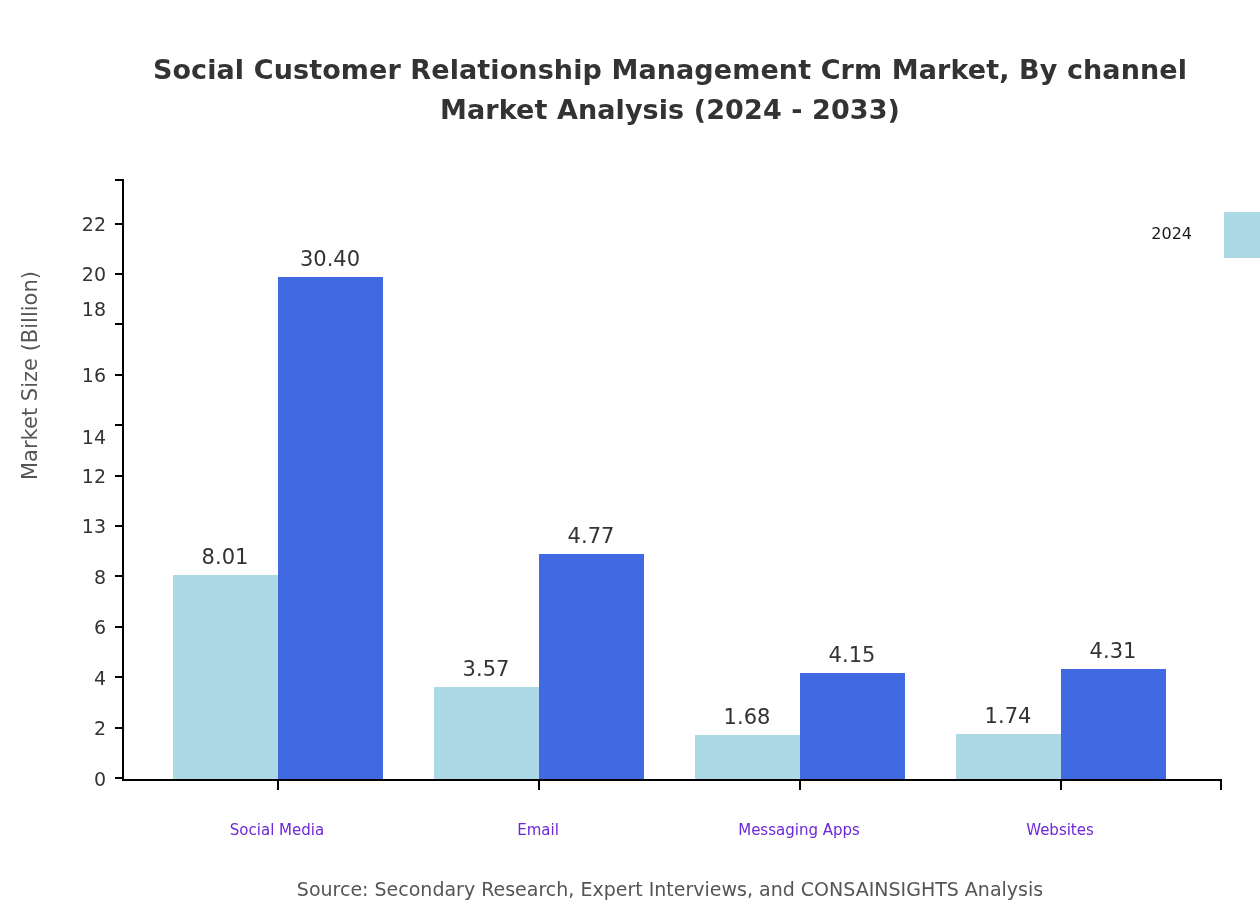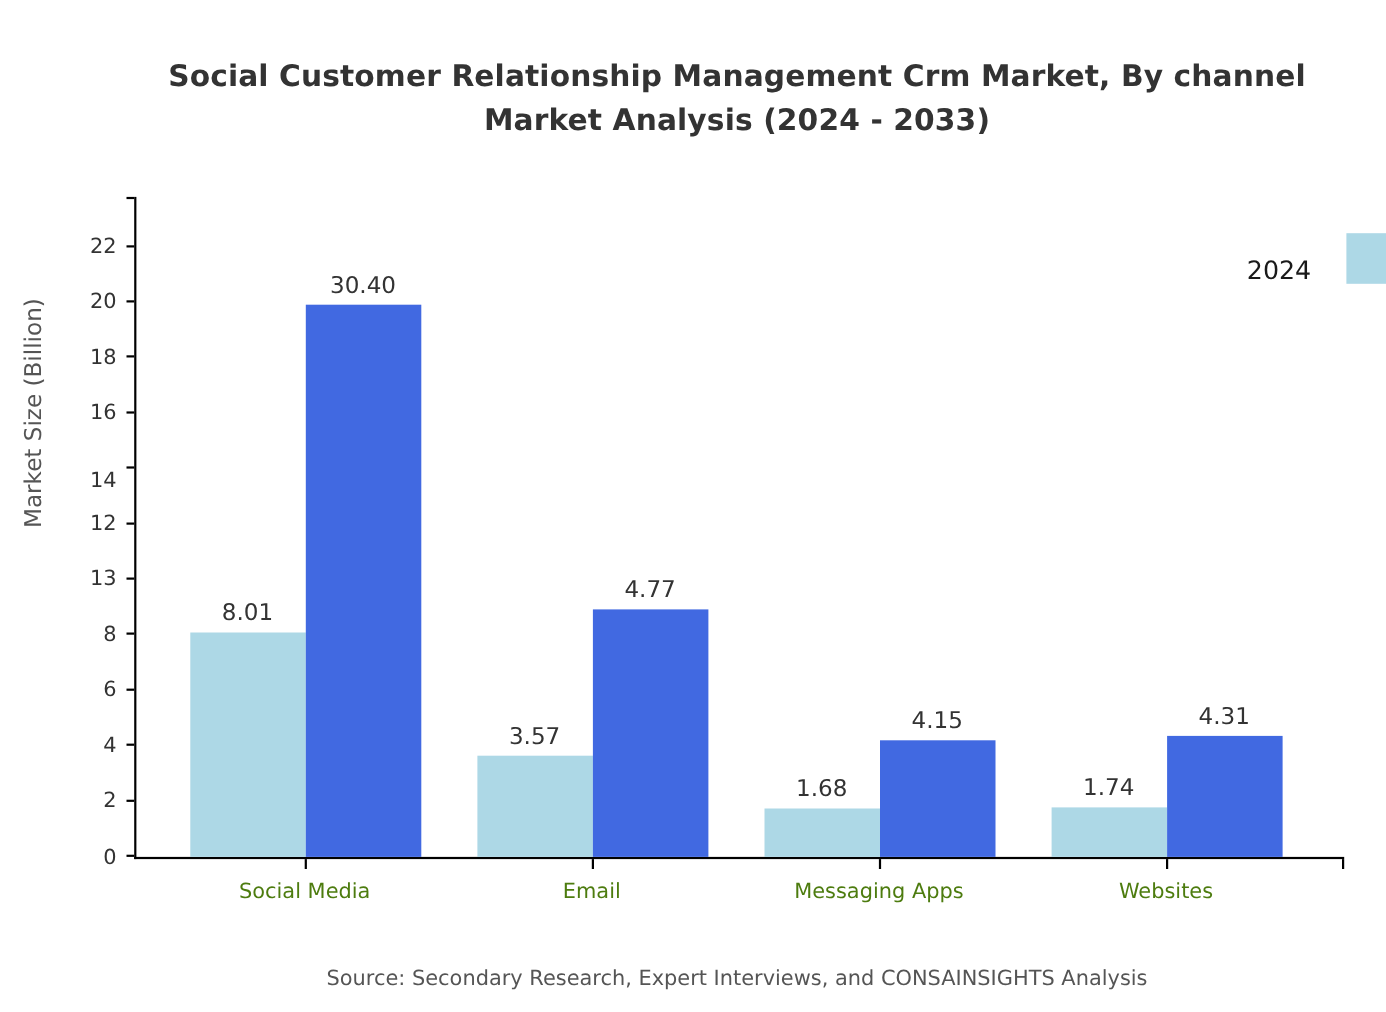"2024" .legend-label { font-size: 23px -> 16px; top: 22px -> 12px }
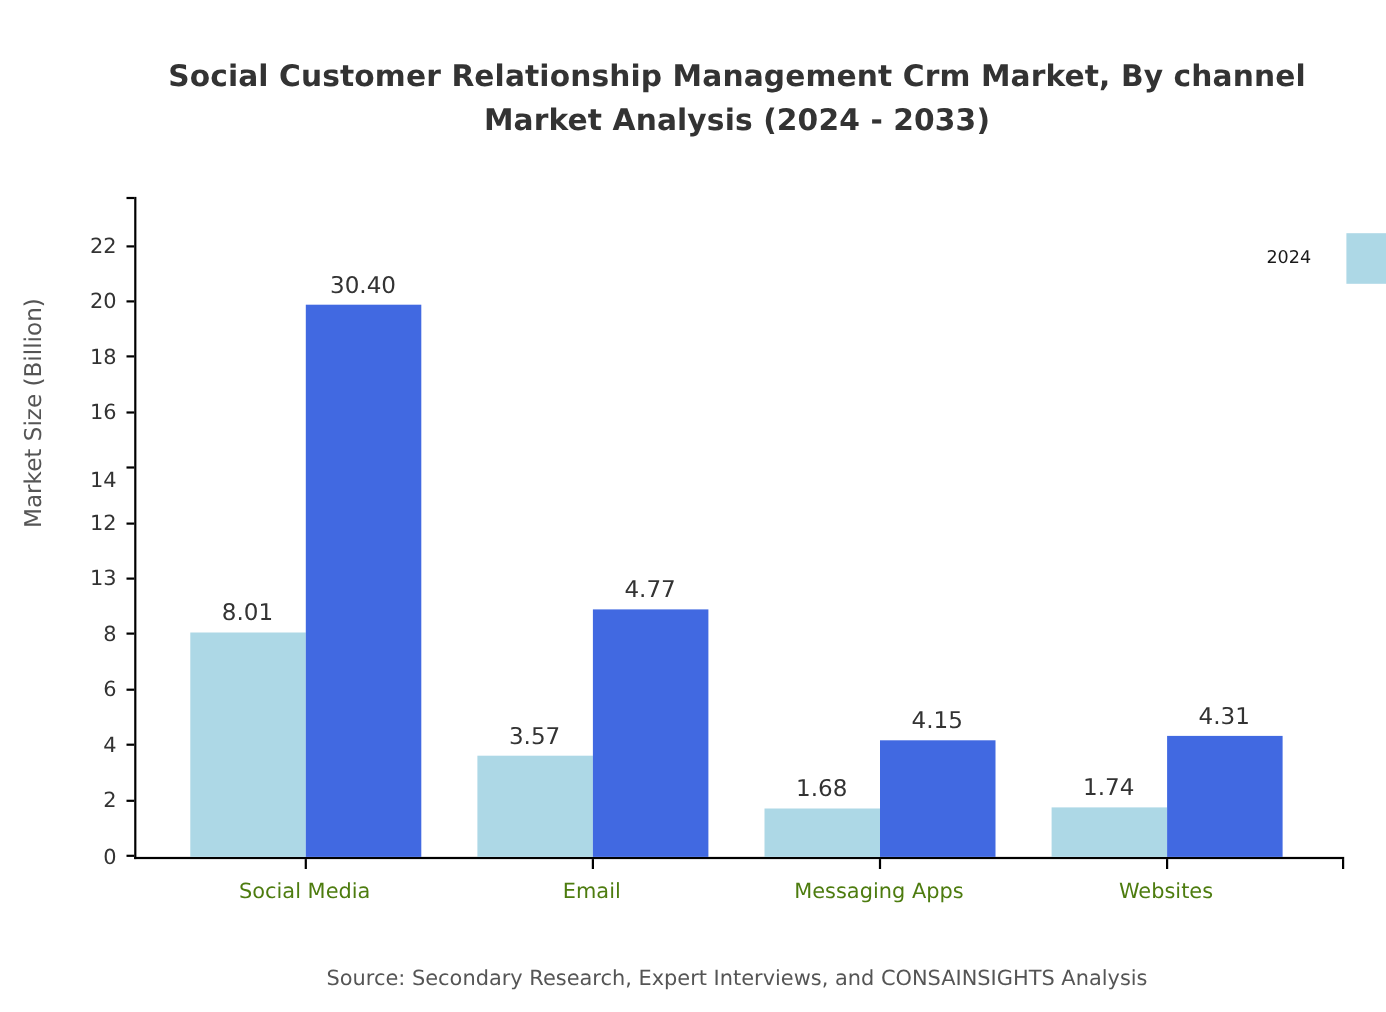"18" span { top: 146px -> 130px }
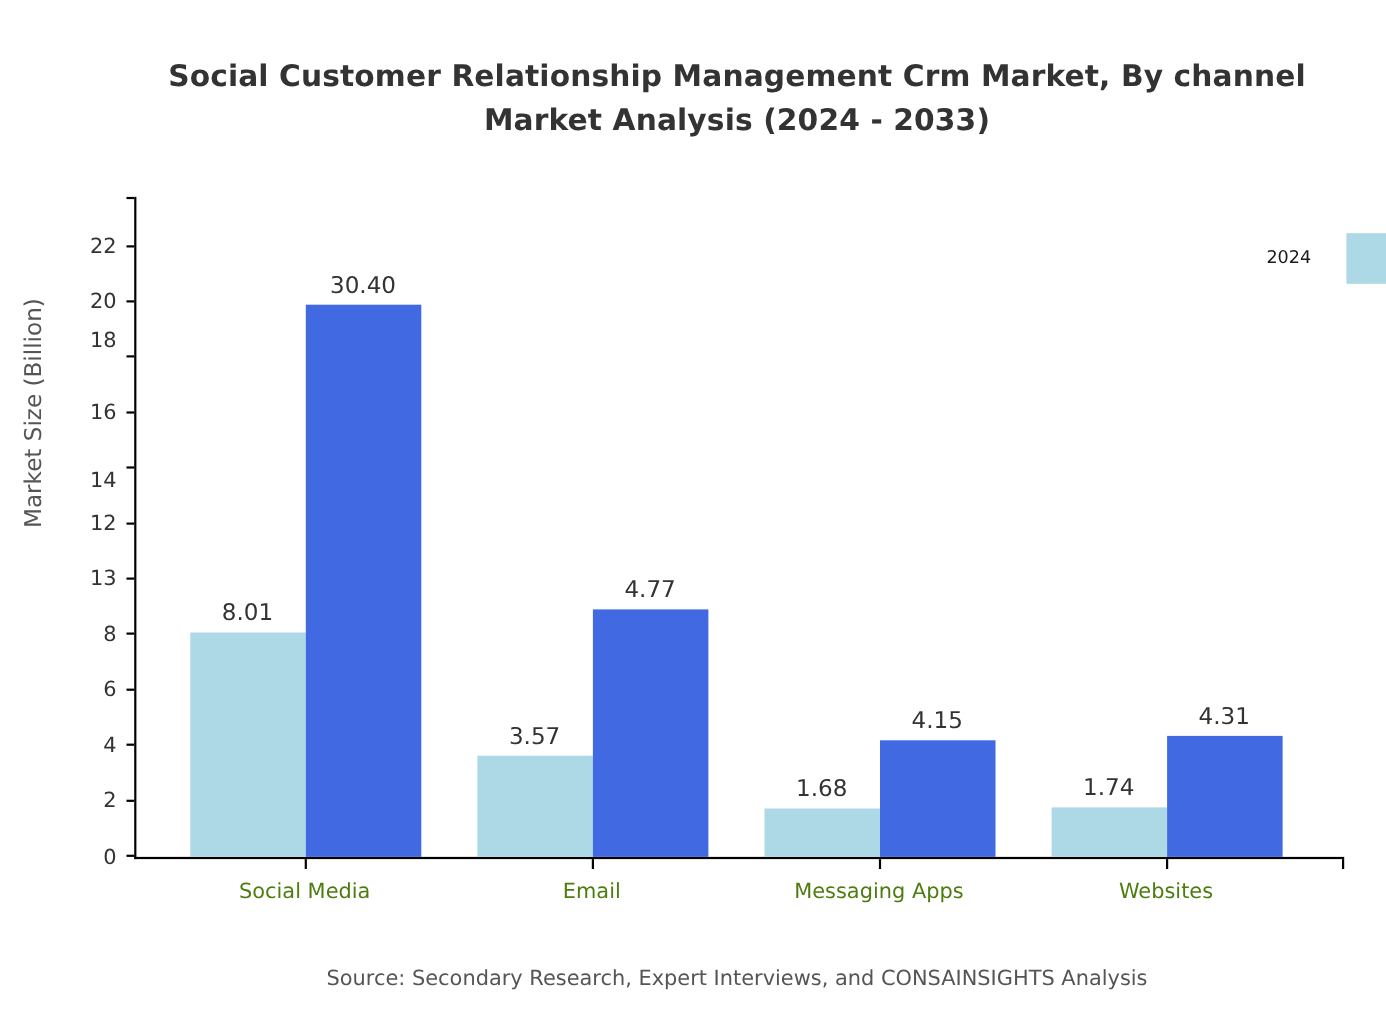"Social Media" .xlabels span { color: #4d7c0f -> #6d28d9; font-size: 19px -> 15px; margin-top: none -> 22px }
